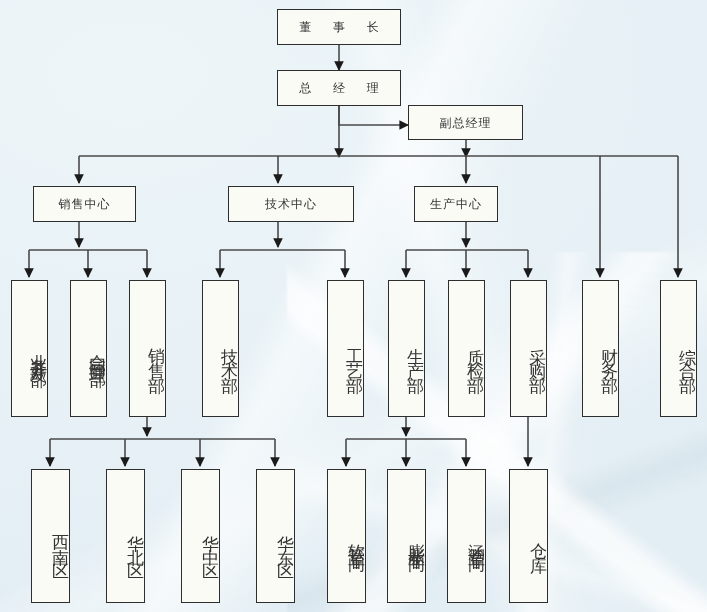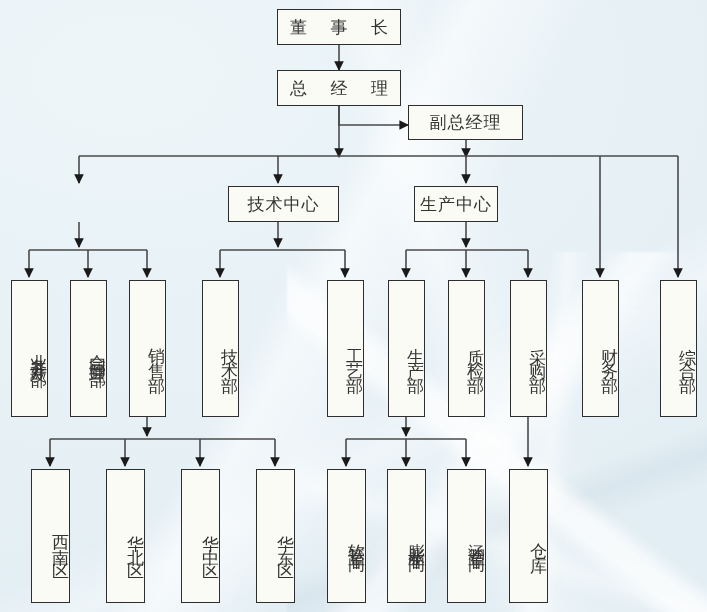"董 事 长" .node.horiz { font-size: 17px -> 12px }
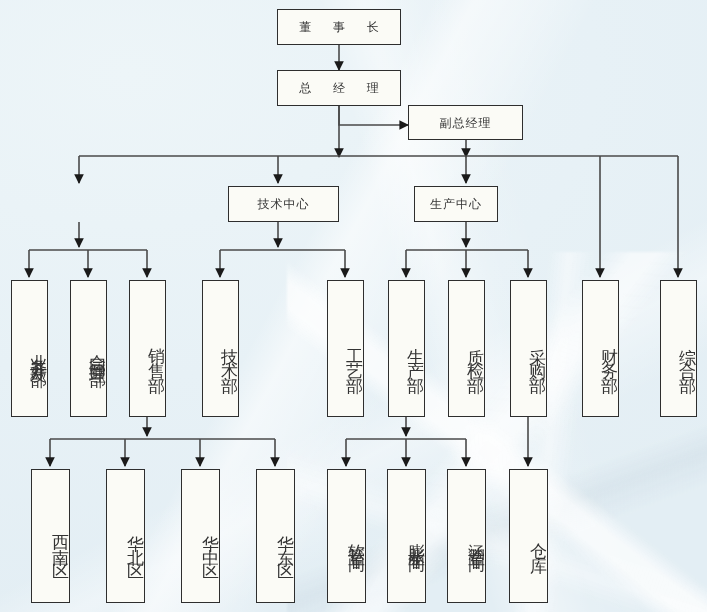"销售中心" div.node { html: none -> <div>销售中心</div> }
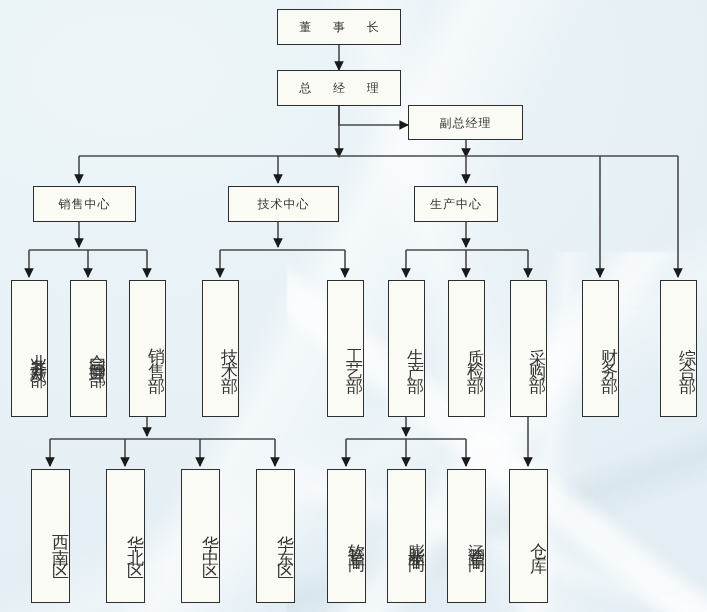"技术中心" div.node { width: 111px -> 126px }
